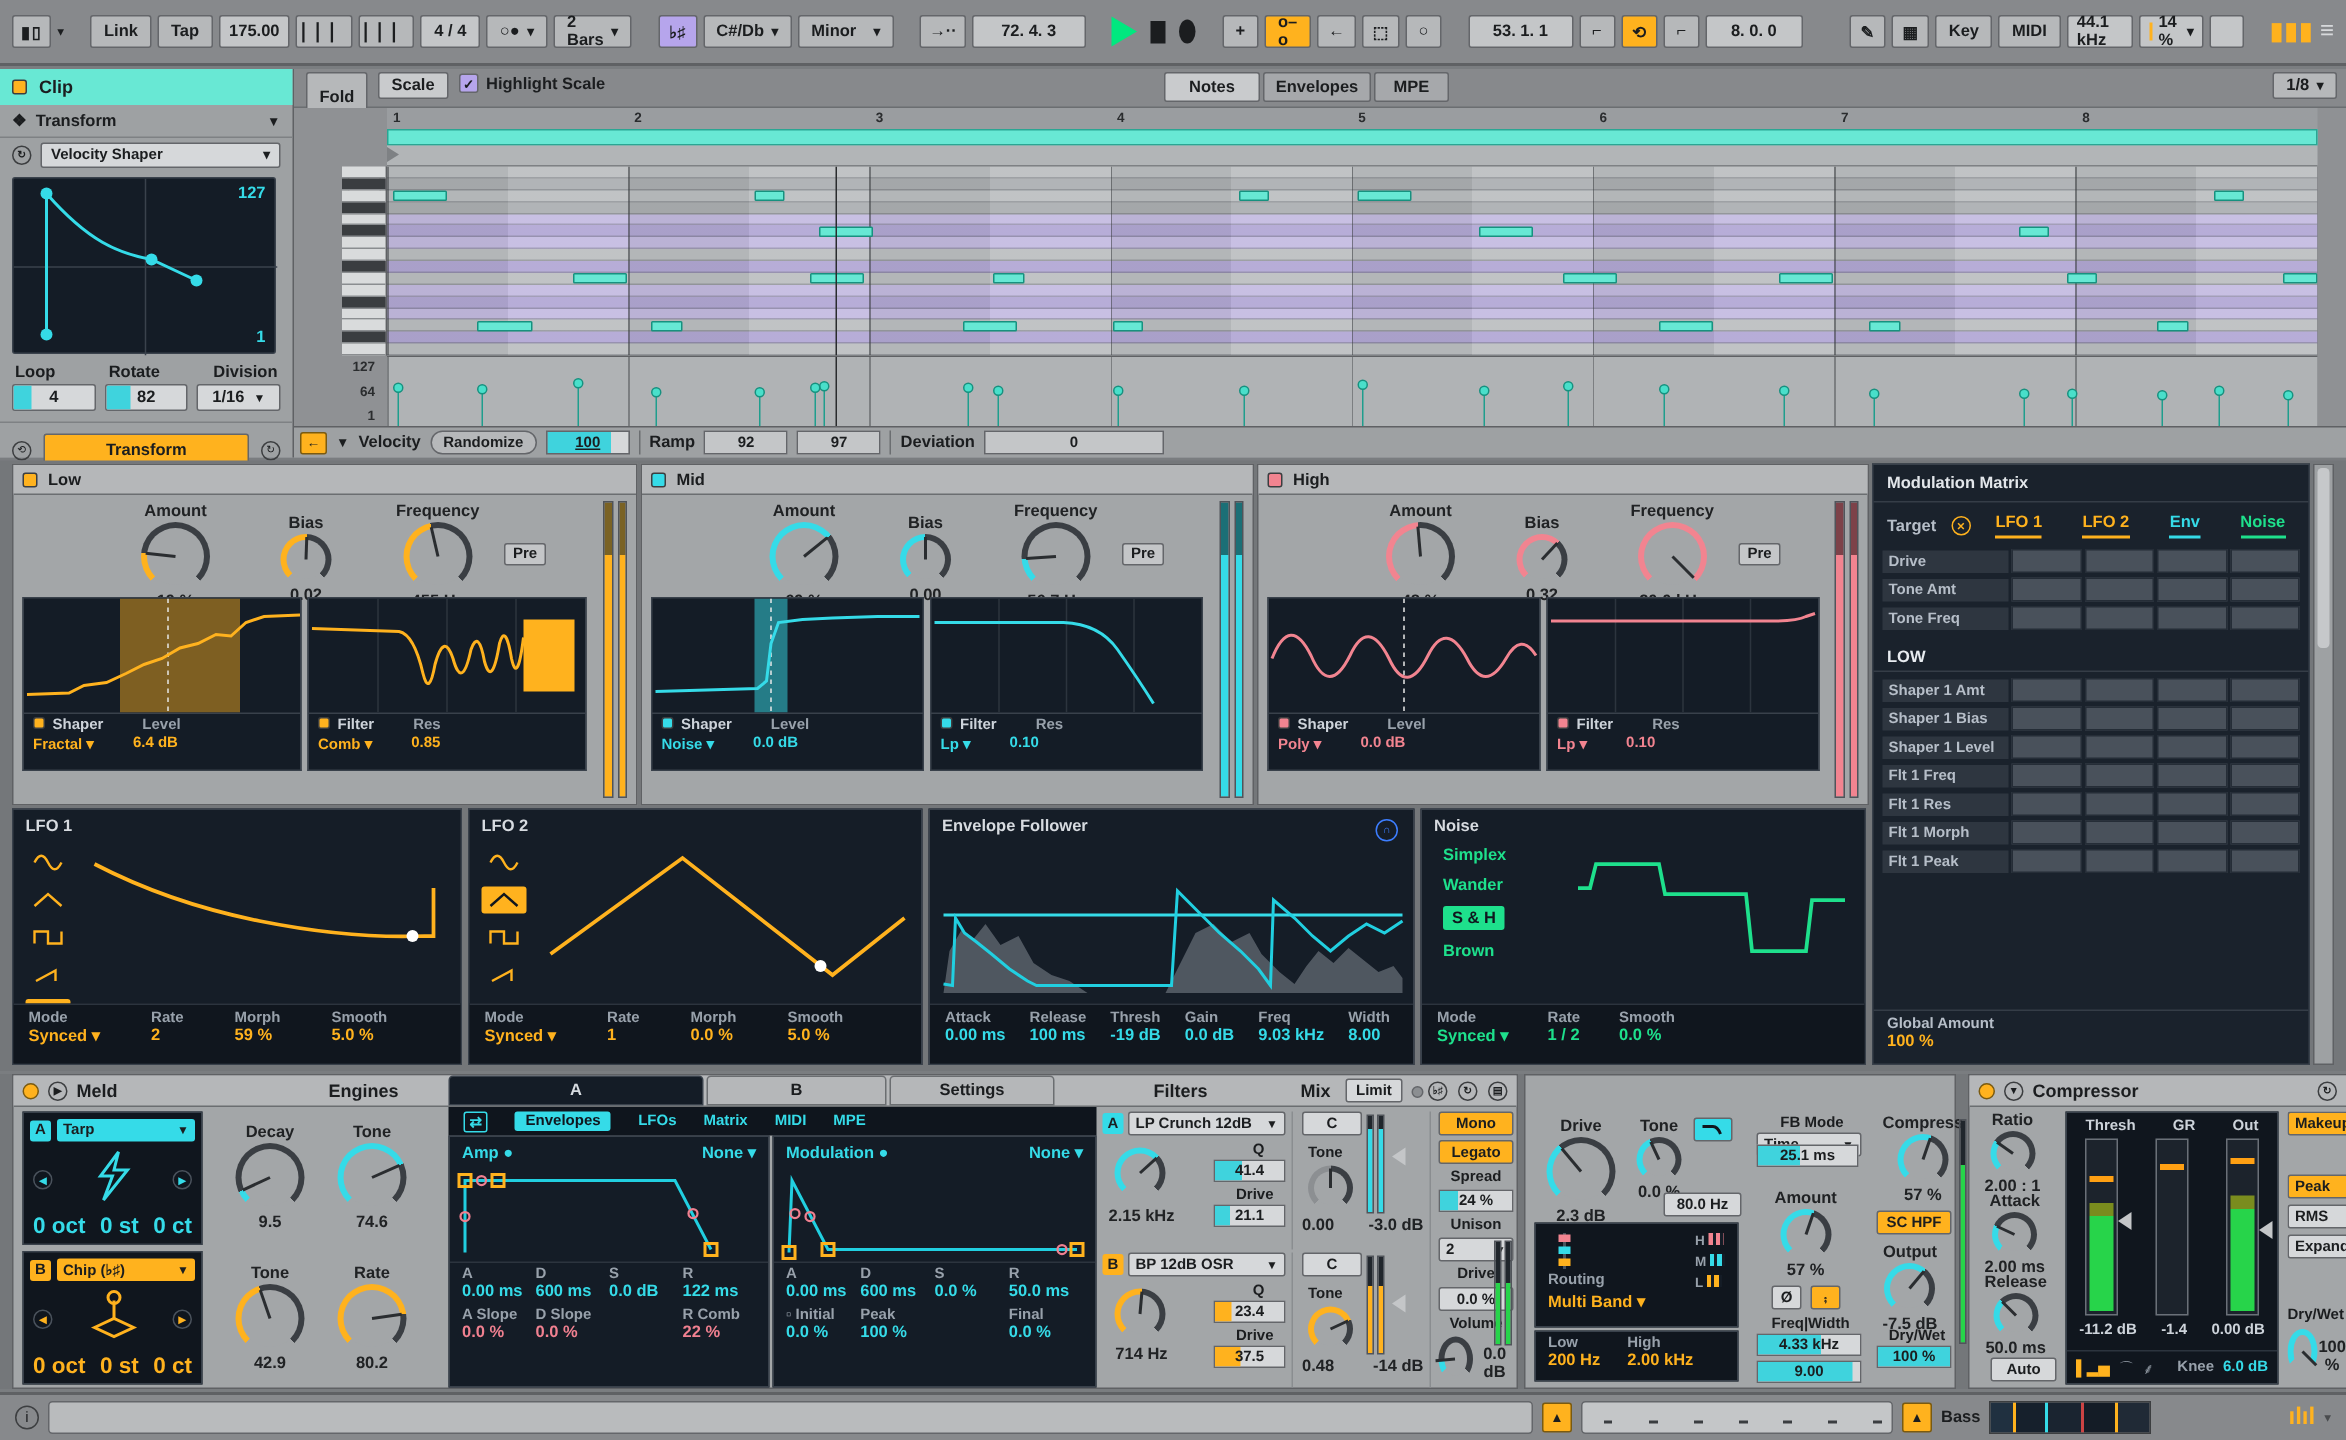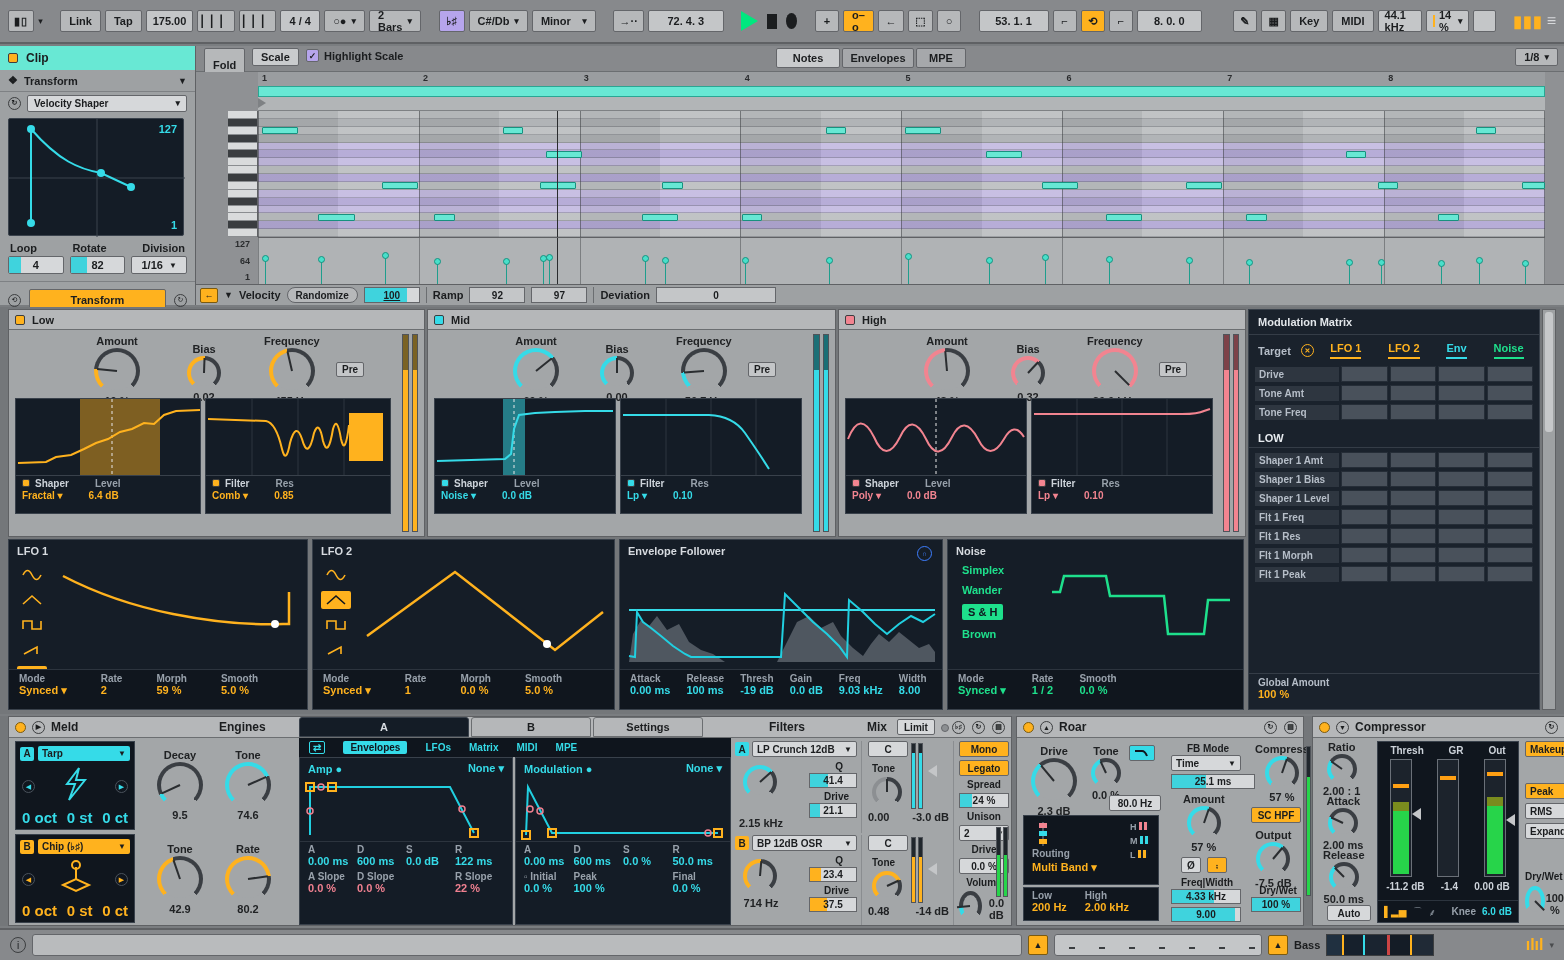"Roar" div.dhead { html: <div> <span></span> <span>▲</span> <span>Roar</span> <span>↻</span> <span>▤</span> </div> -> none }
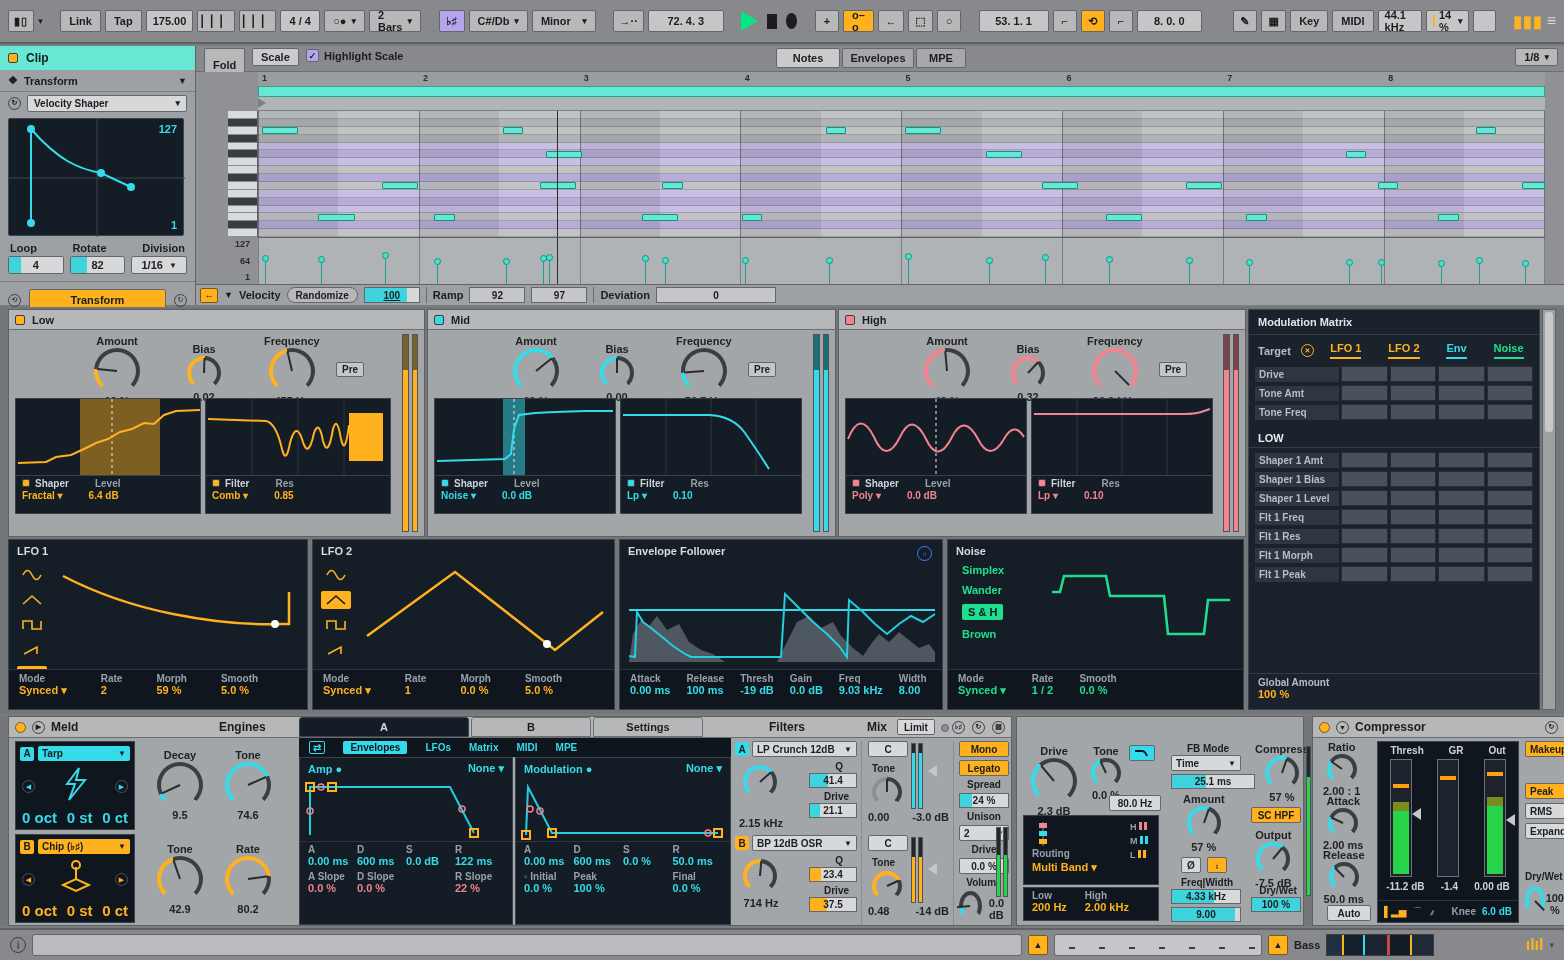"25.1 ms" span.fillb { top: 57px -> 46px; width: 84px -> 68px }
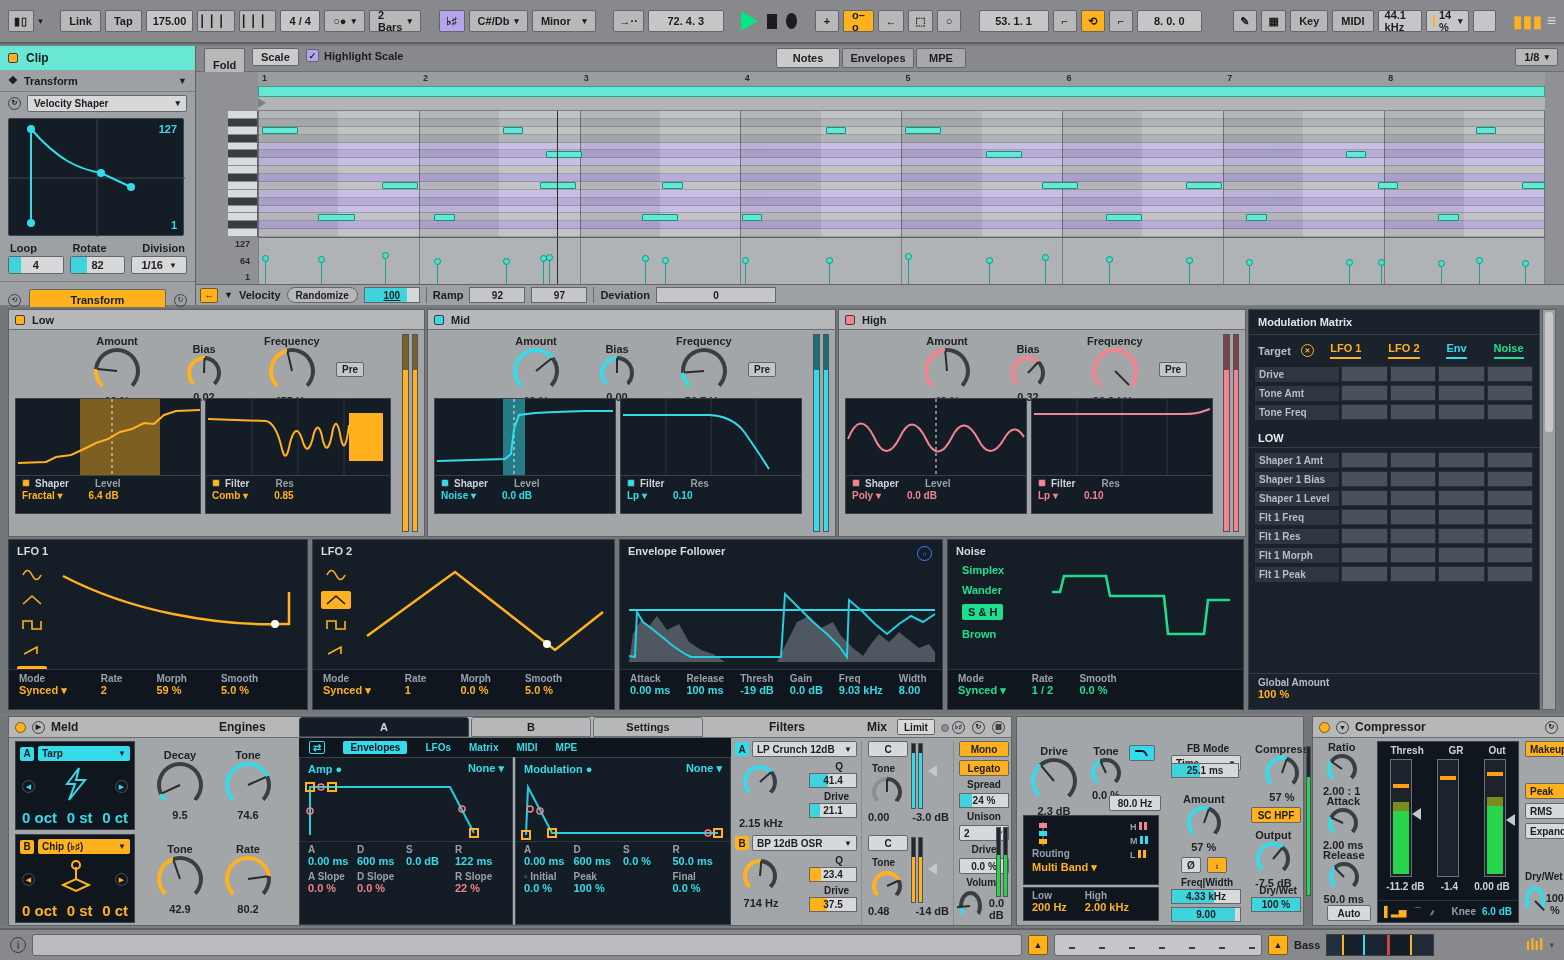"2.15 kHz" div.kval { margin-top: 12px -> none }
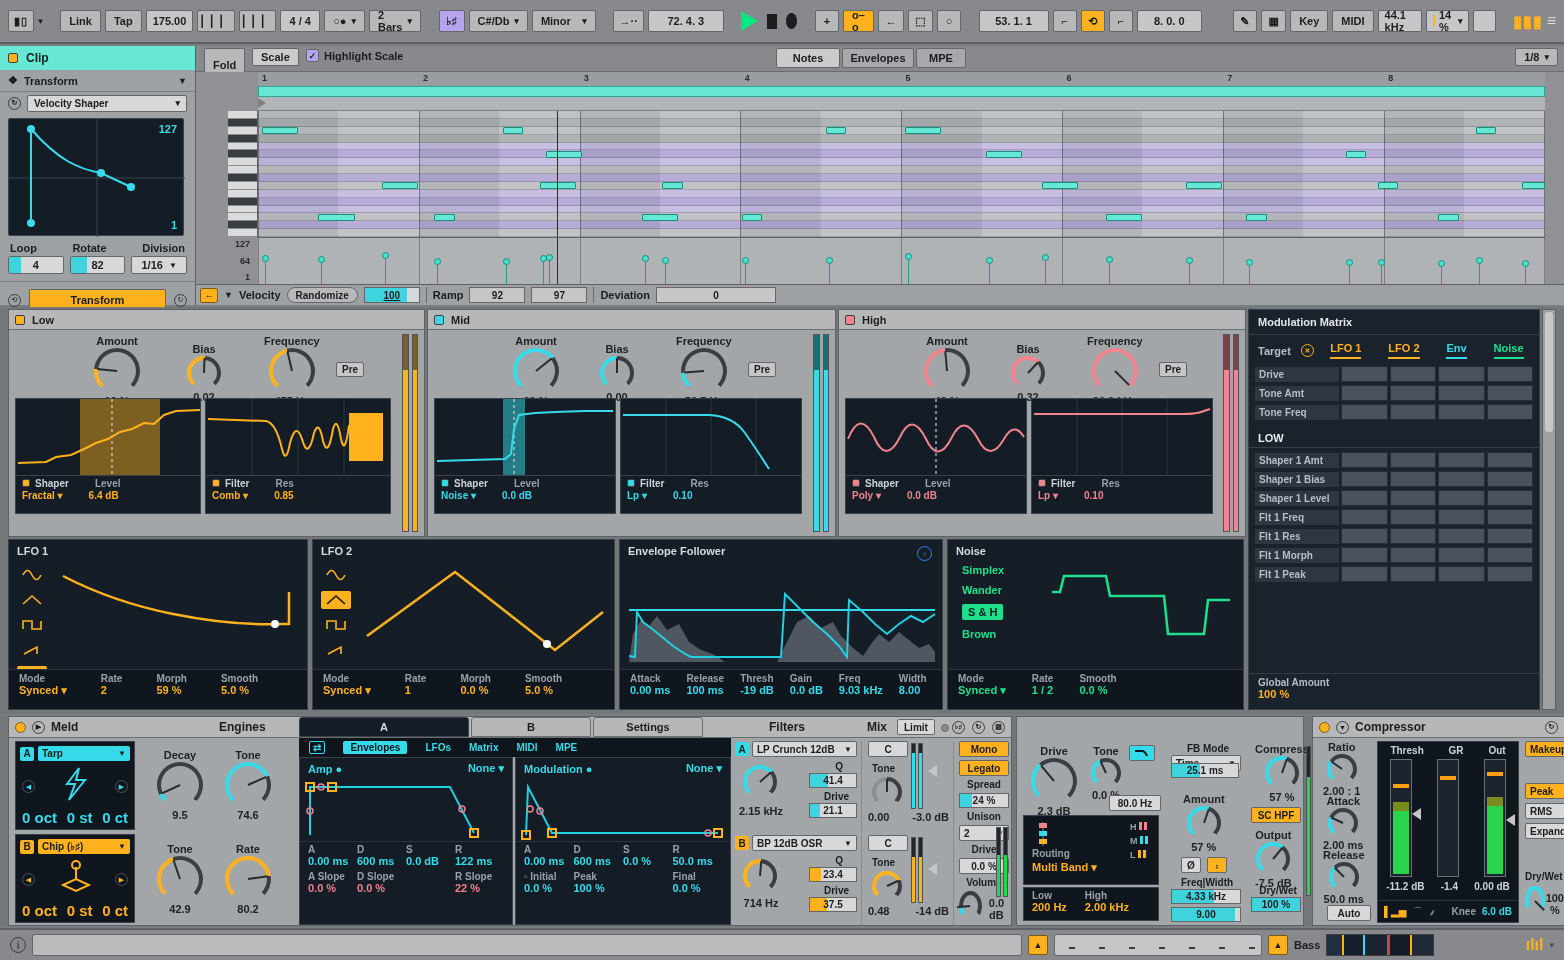"R Slope" span.l { text: Slope -> Comb }
